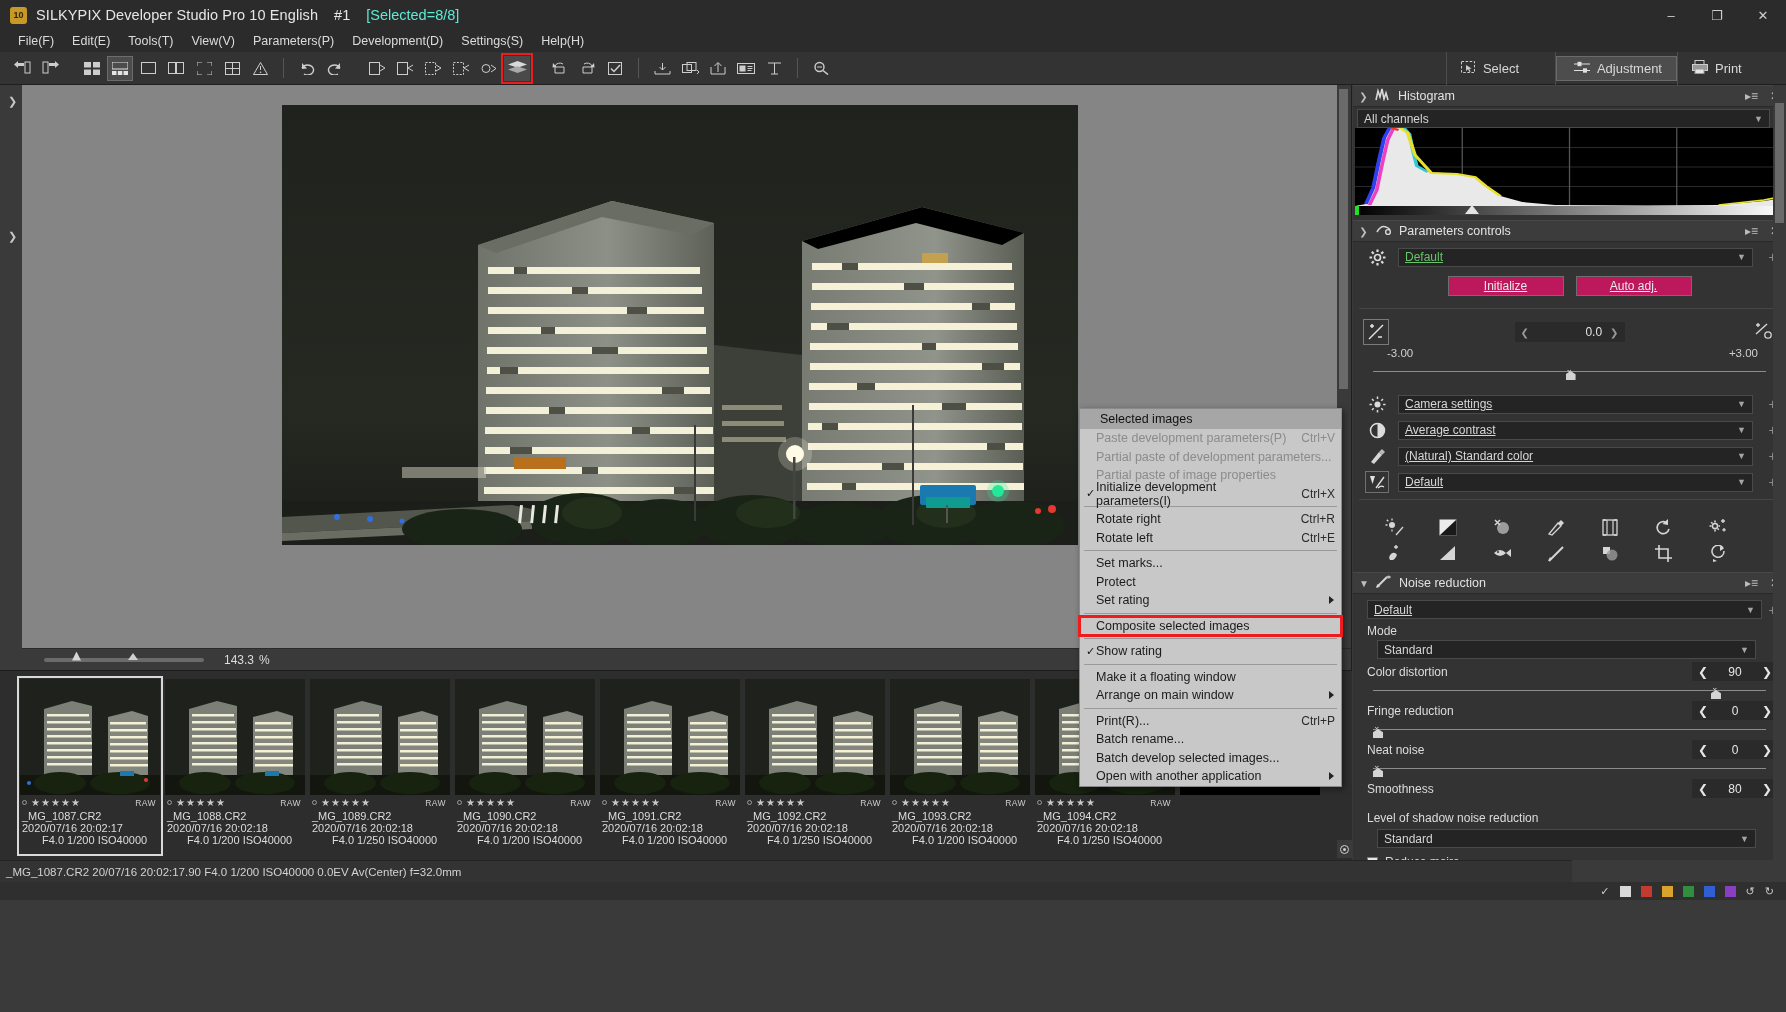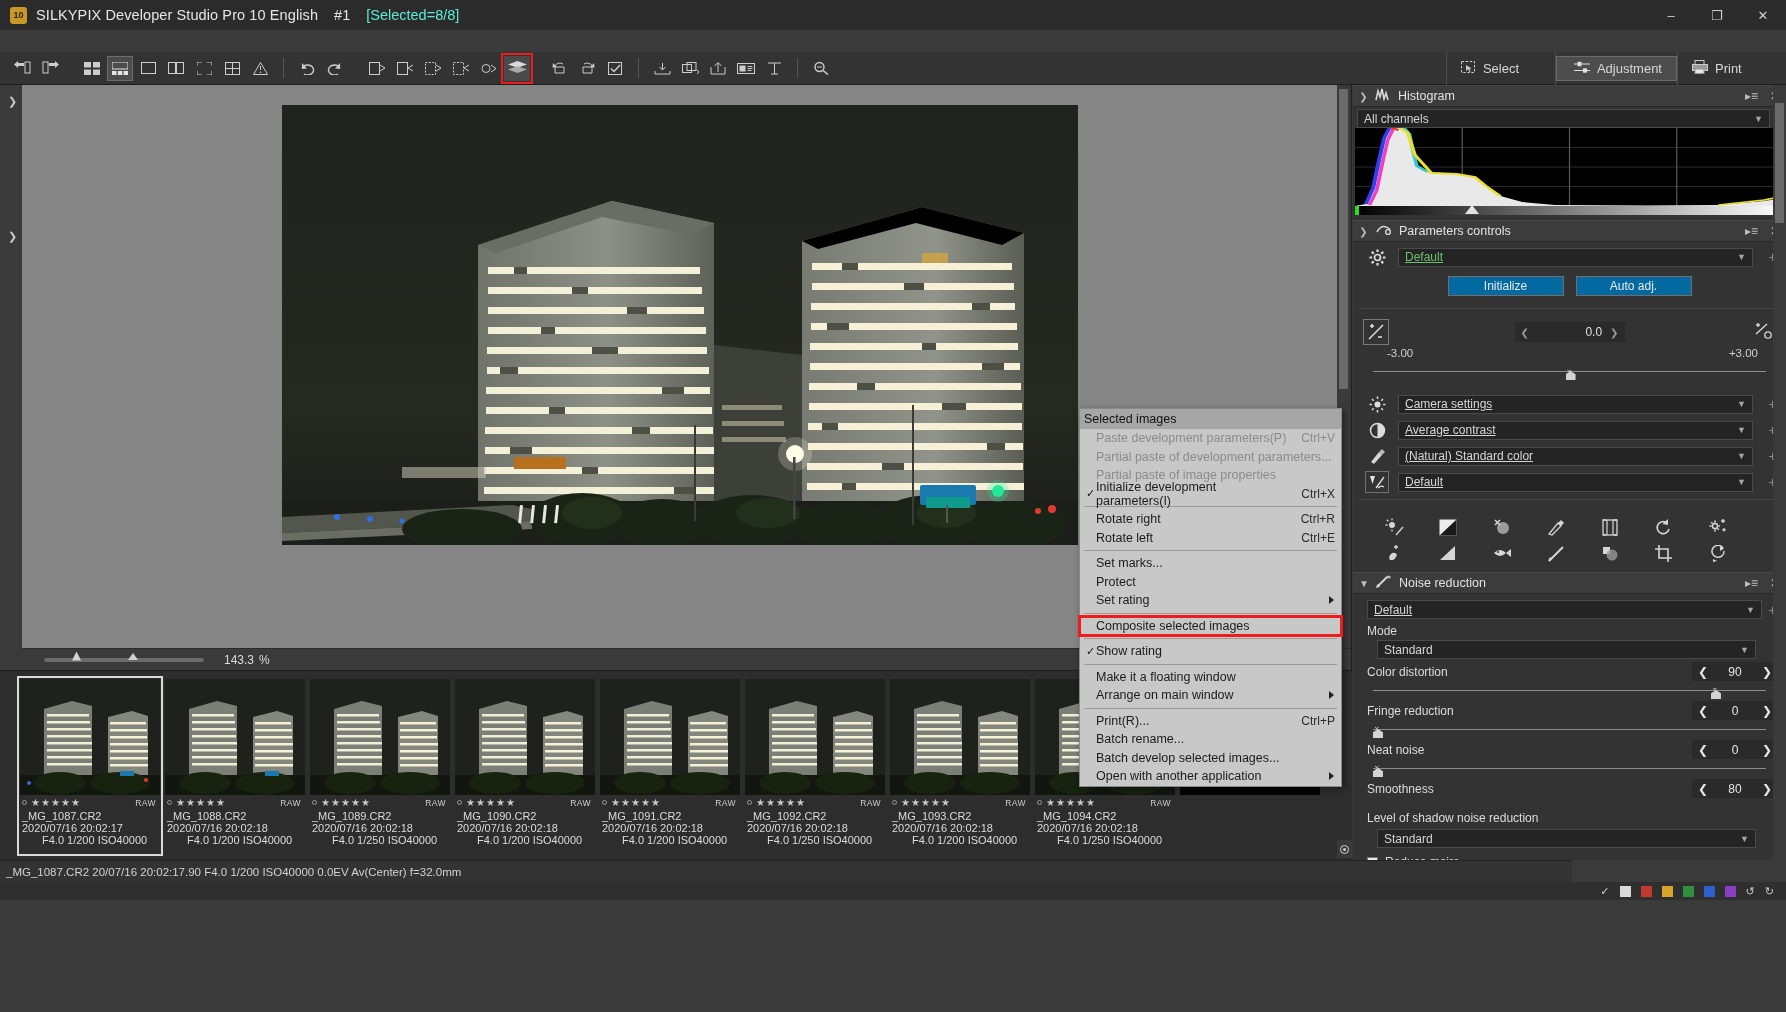"File(F)" div.menubar { html: none -> <div> <div>File(F)</div> <div>Edit(E)</div> <div>Tools(T)</div> <div>View(V)</div> <div>Parameters(P)</div> <div>Development(D)</div> <div>Settings(S)</div> <div>Help(H)</div> </div> }
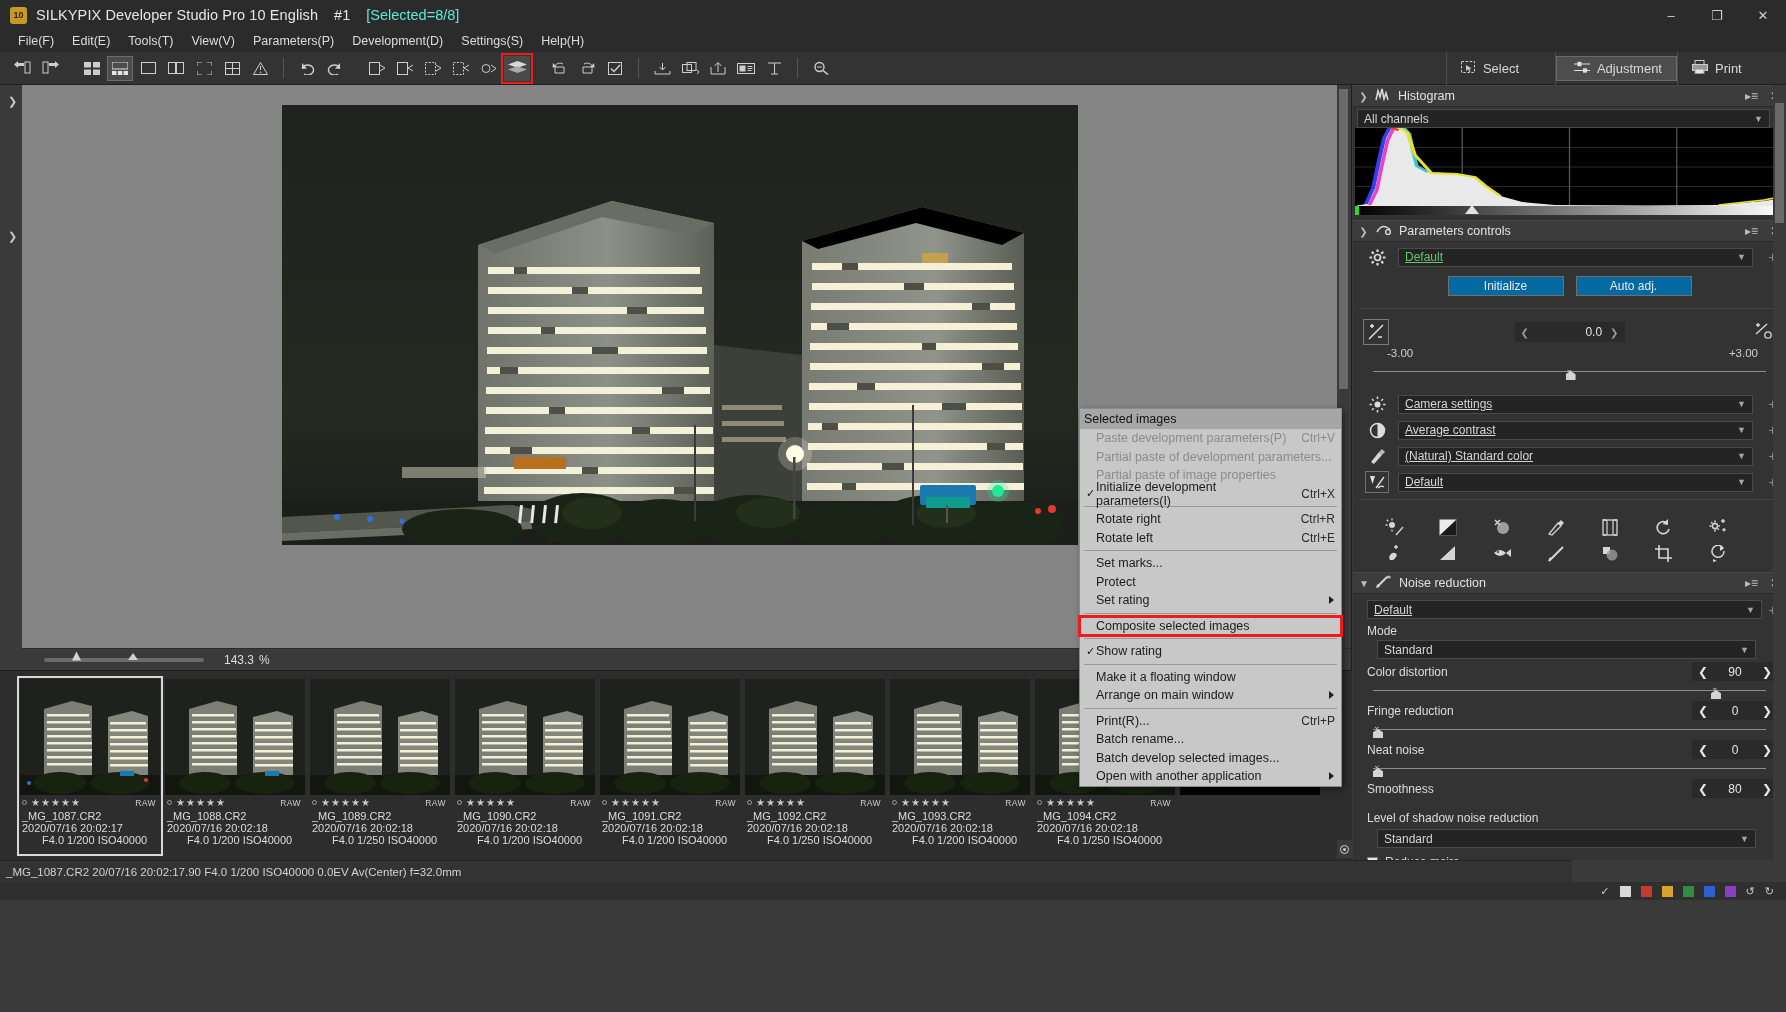"Initialize" .btn { background: #0369a1 -> #be185d; text-decoration: none -> underline }
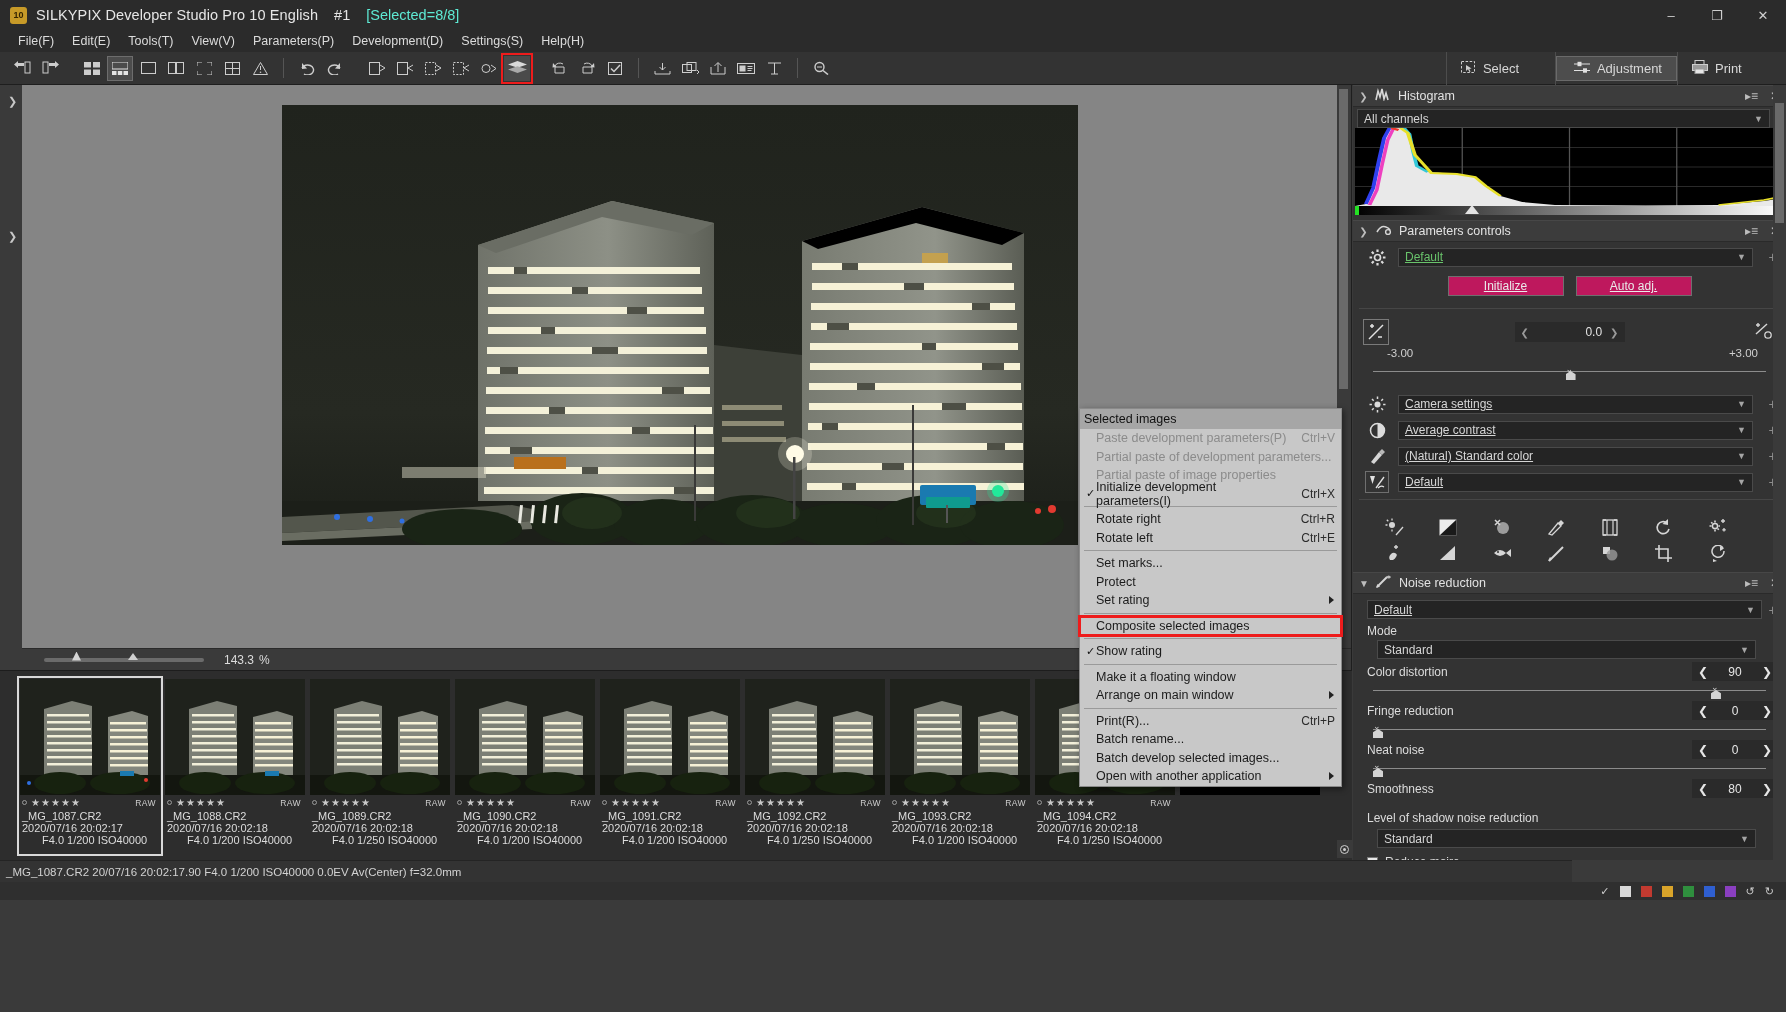"Selected images" .ctx-head { padding: 3px 0 3px 4px -> 3px 0 3px 20px }
